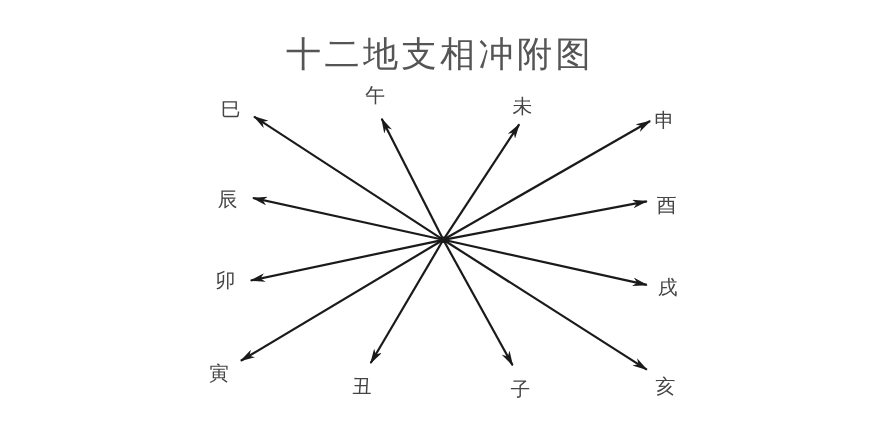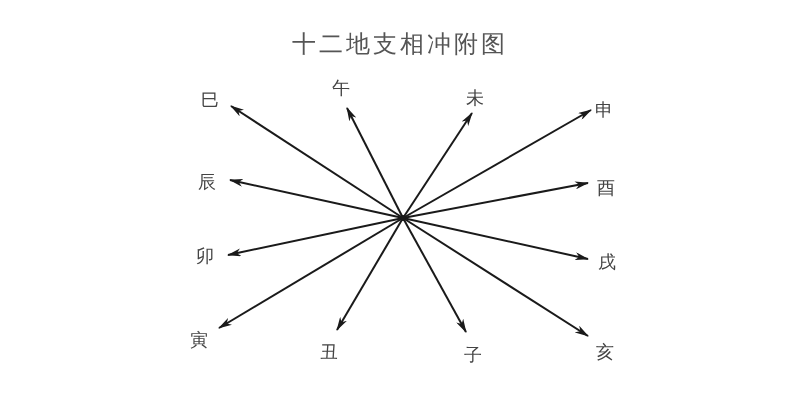"十二地支相冲附图" .title { font-size: 24px -> 32px }
